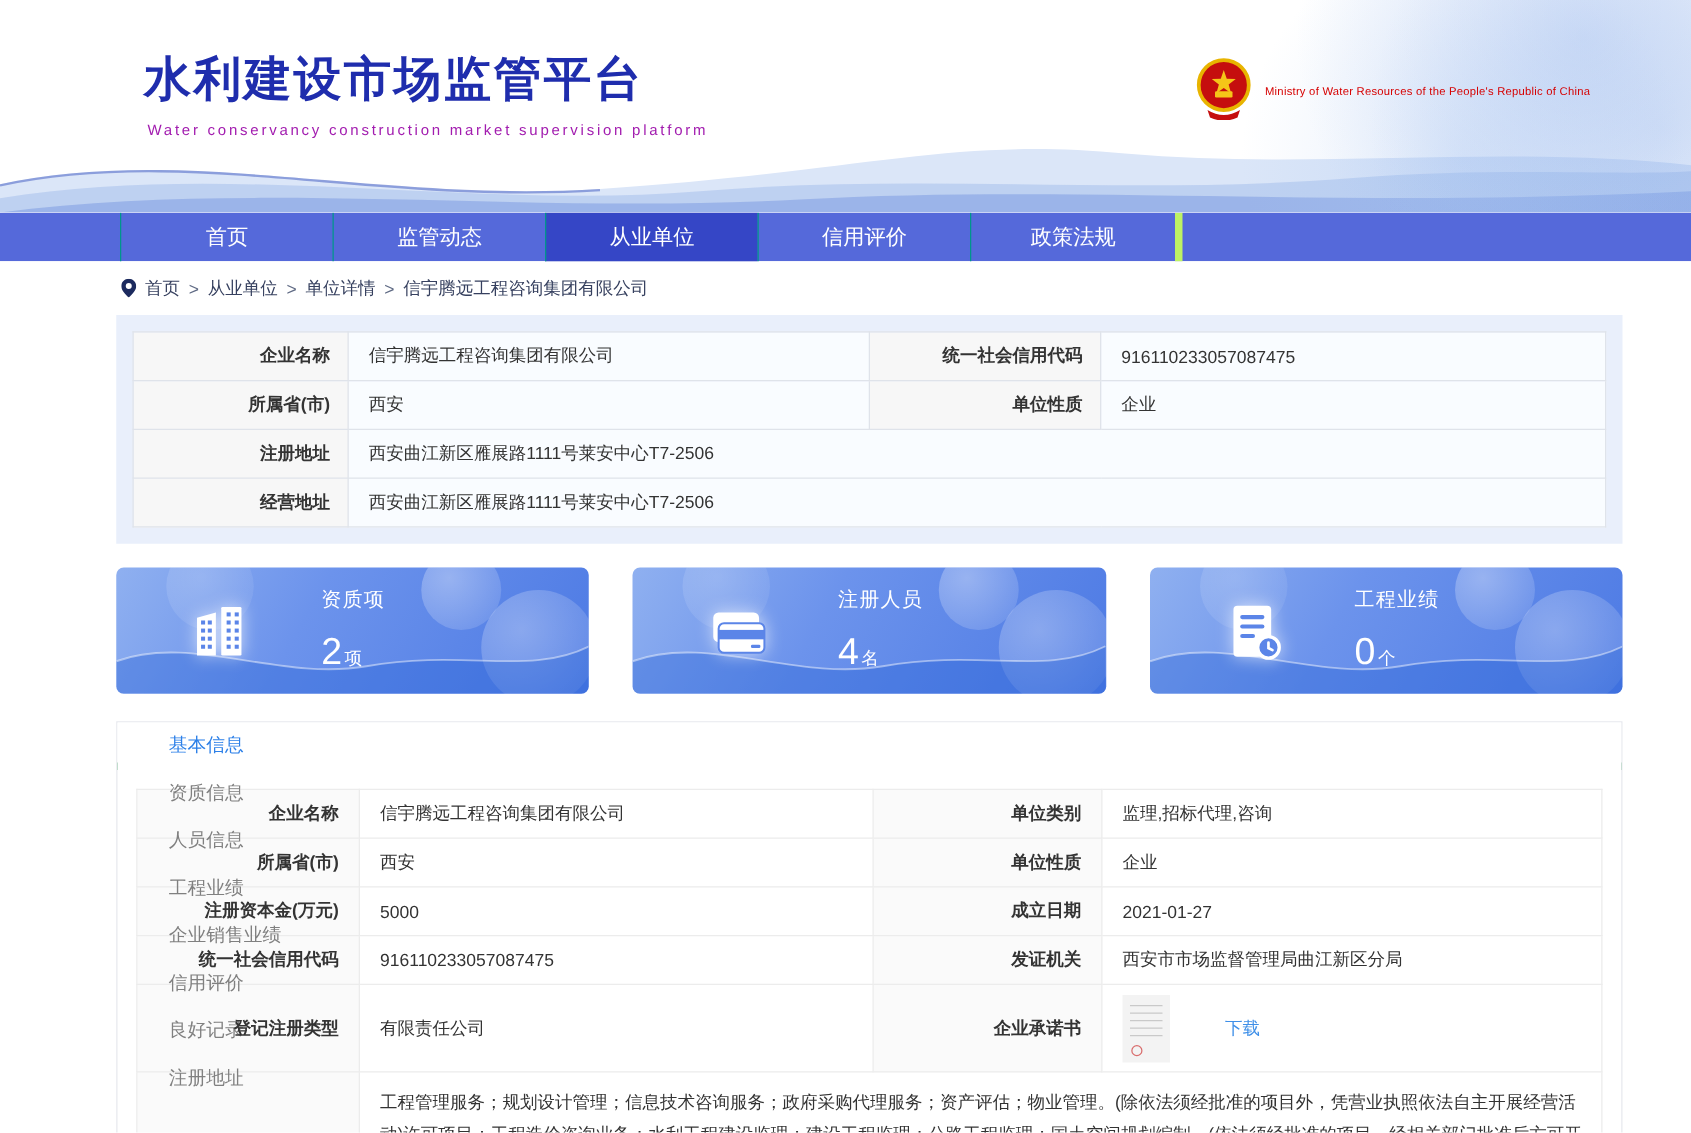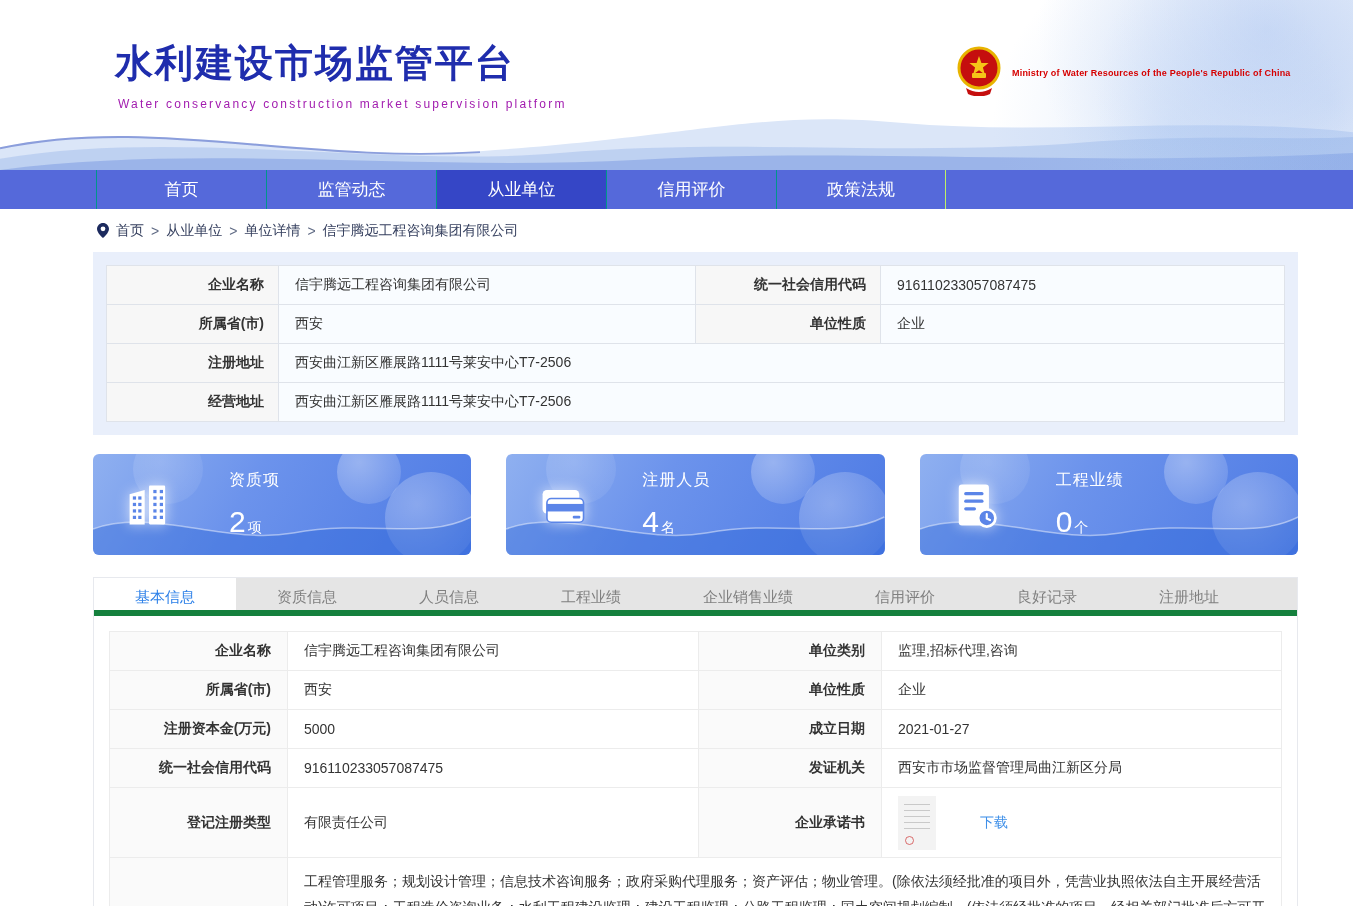"Ministry of Water Resources of" .ministry-sub { font-weight: bold -> normal }
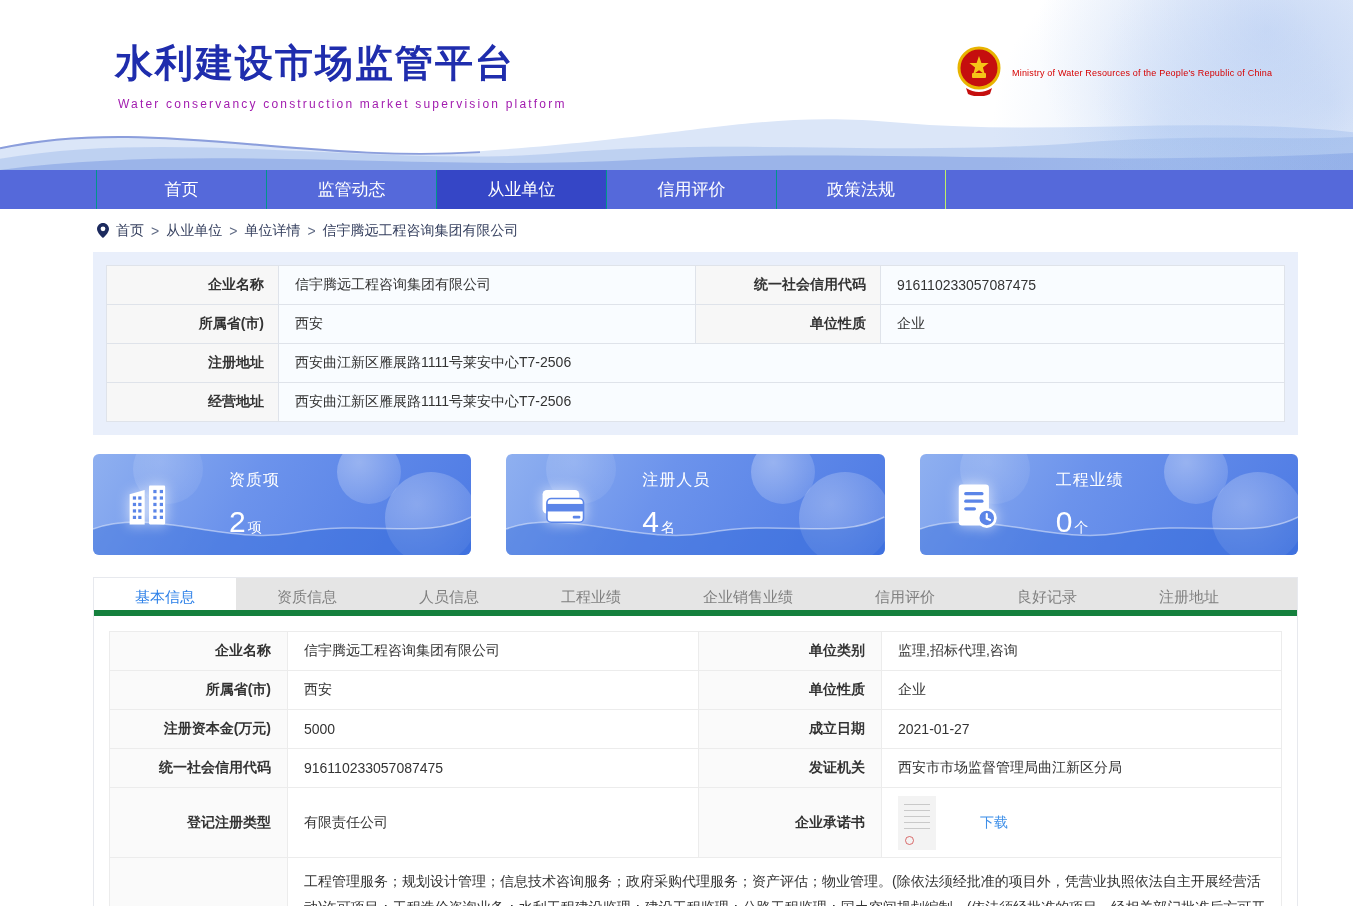"政策法规" .nav-item:last-child { border-right: 1px solid #bef264 -> 6px solid #bef264 }
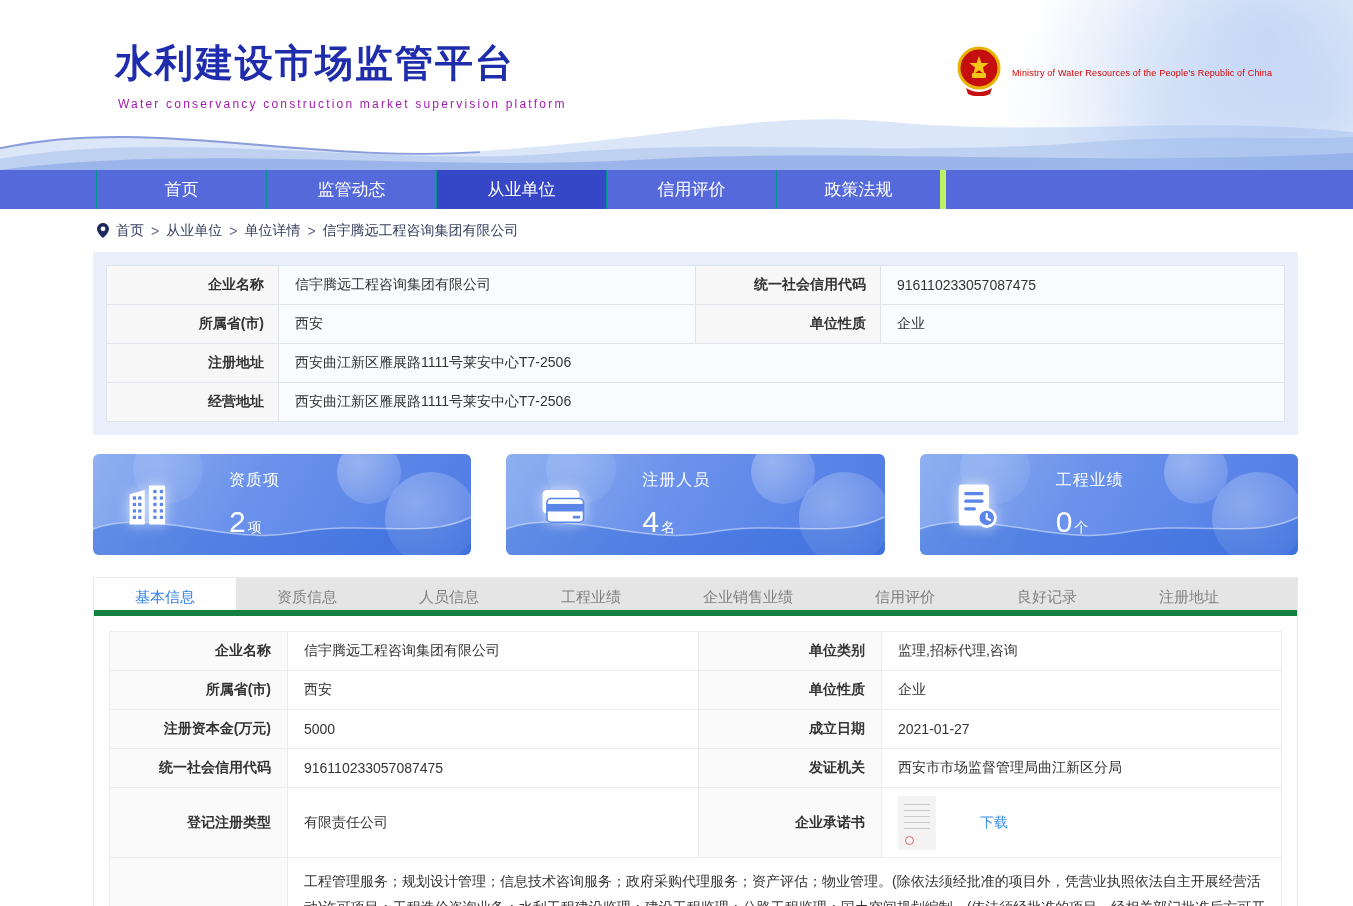"资质项" .card-inner { padding-left: 28px -> 56px }
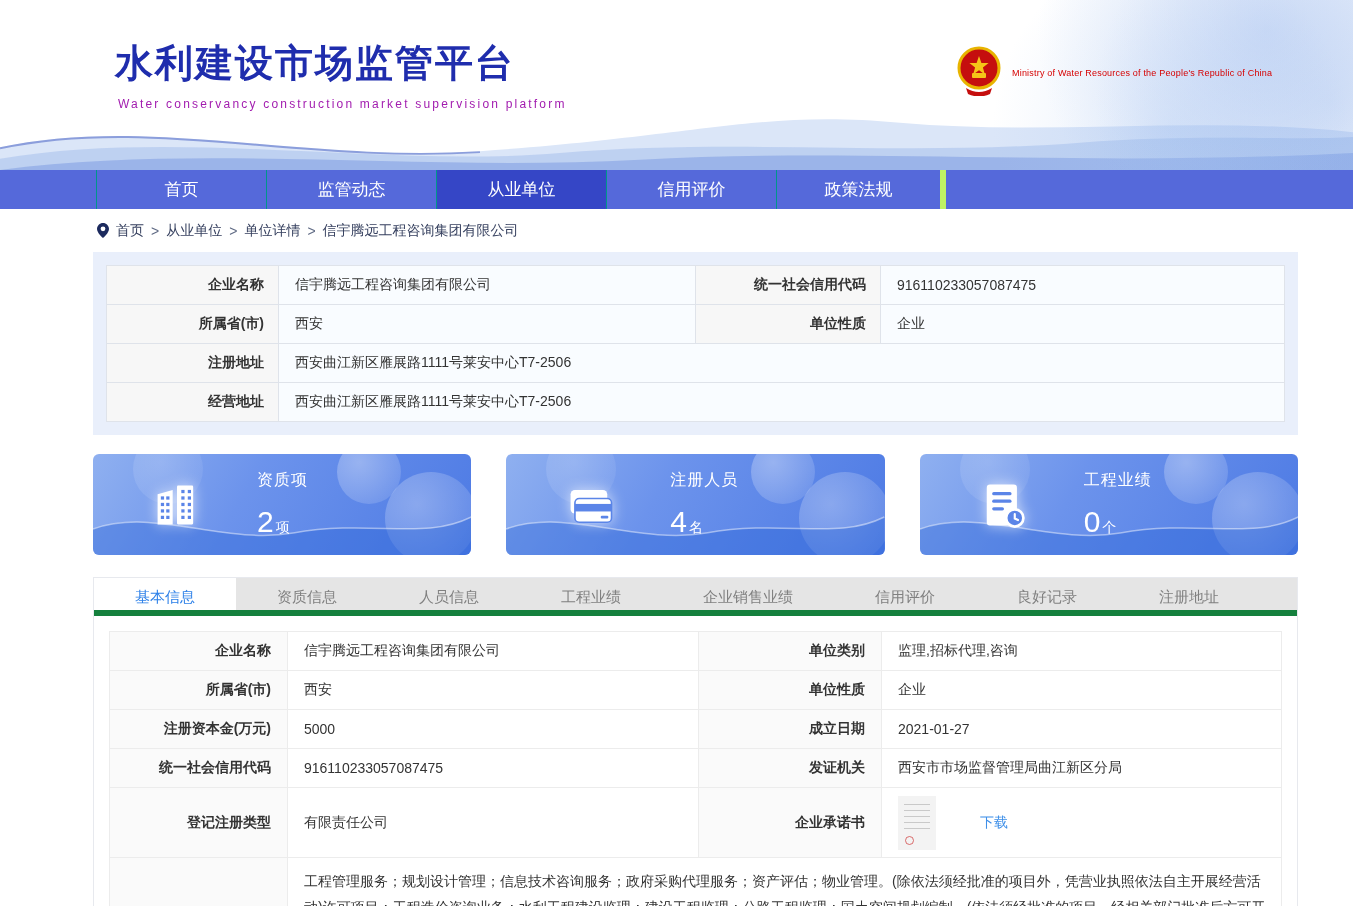"基本信息" .tabs { background: #e5e5e5 -> #0f172a; flex-direction: none -> column }
